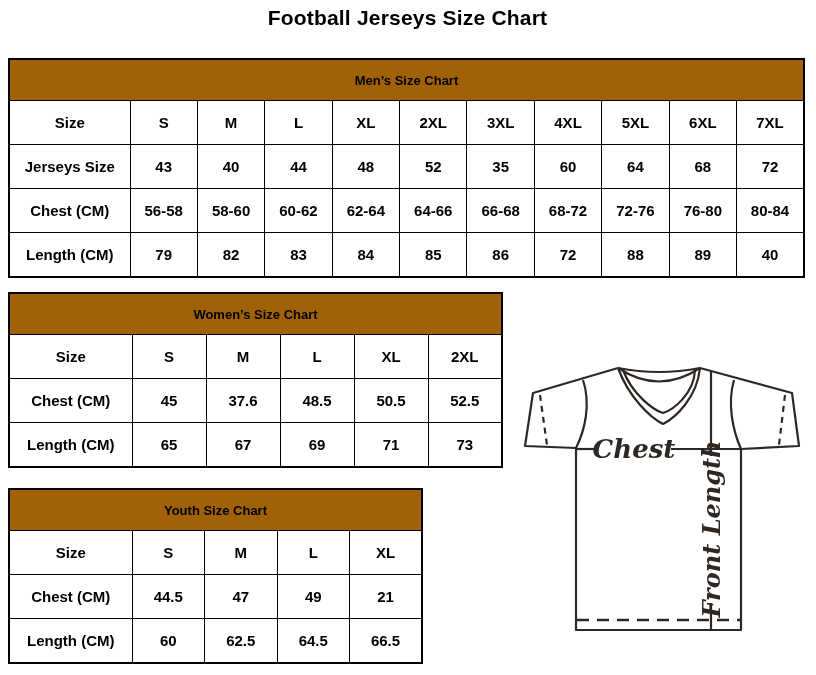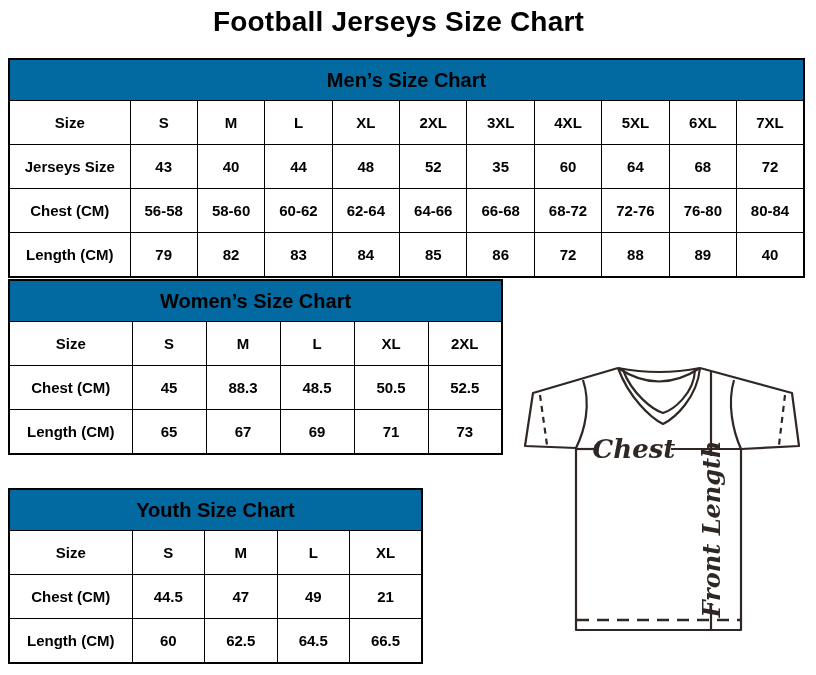"Football Jerseys Size Chart" .page-title { font-size: 28px -> 21px; padding-left: none -> 9px }
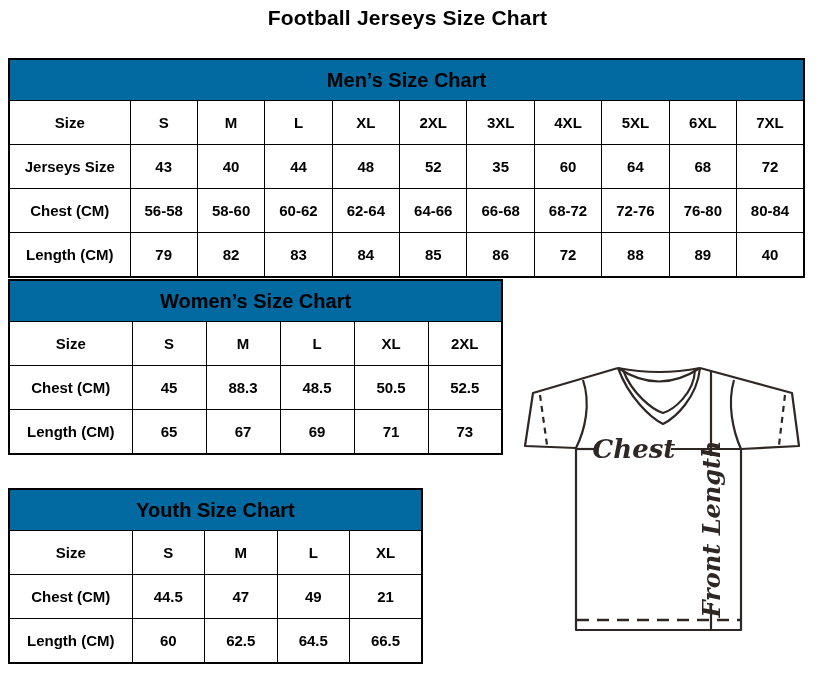"Men’s Size Chart" .size-table td.band { background: #0369a1 -> #a16207; font-size: 20px -> 13px }
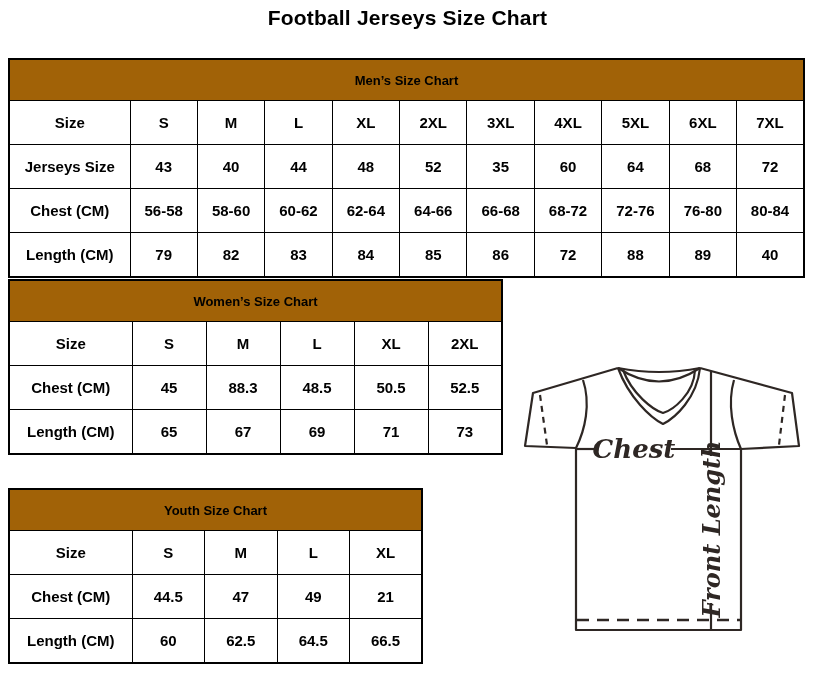"Women’s Size Chart" table.womens { top: 279px -> 292px }
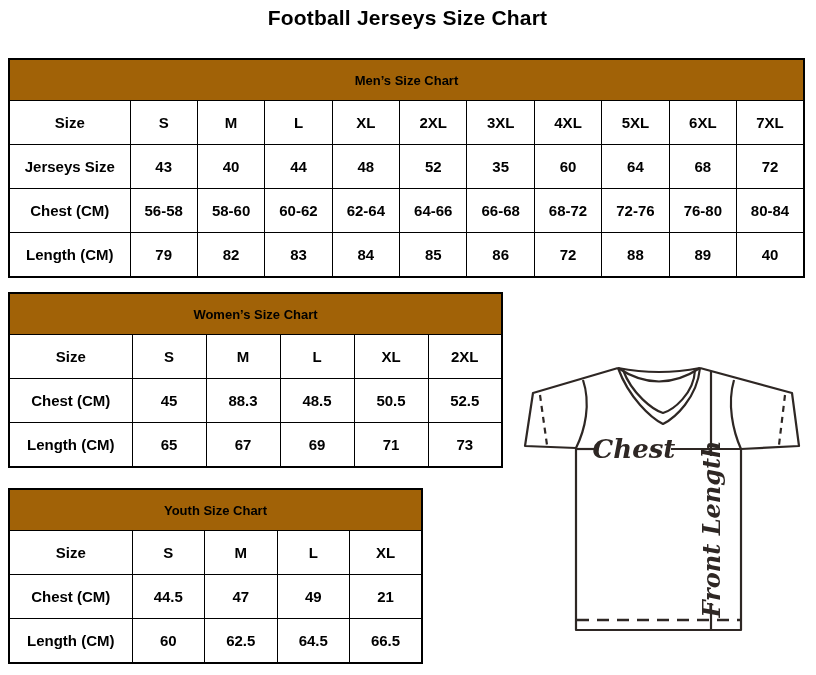"88.3" td { text: 88.3 -> 37.6 }
